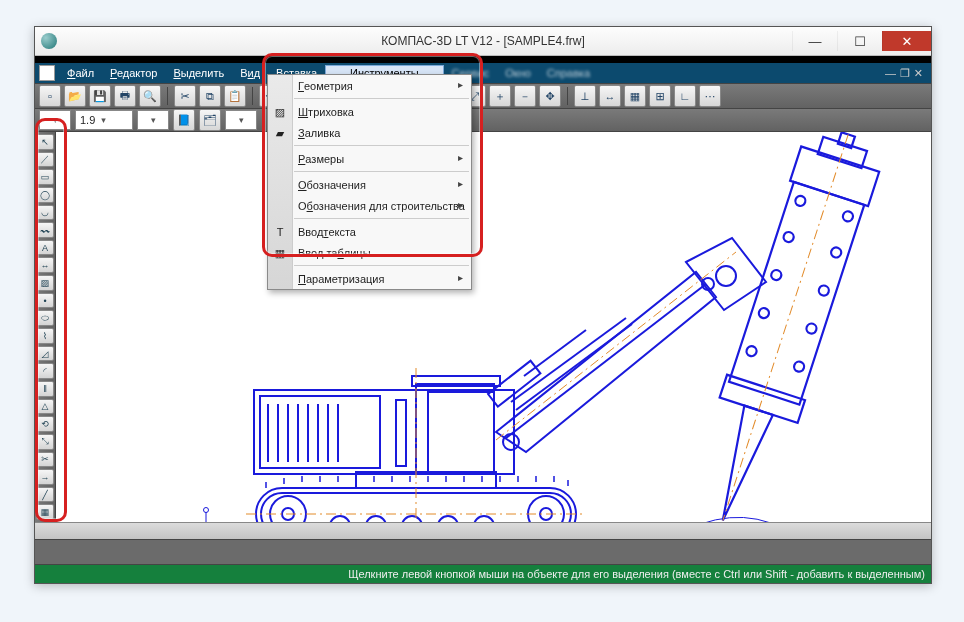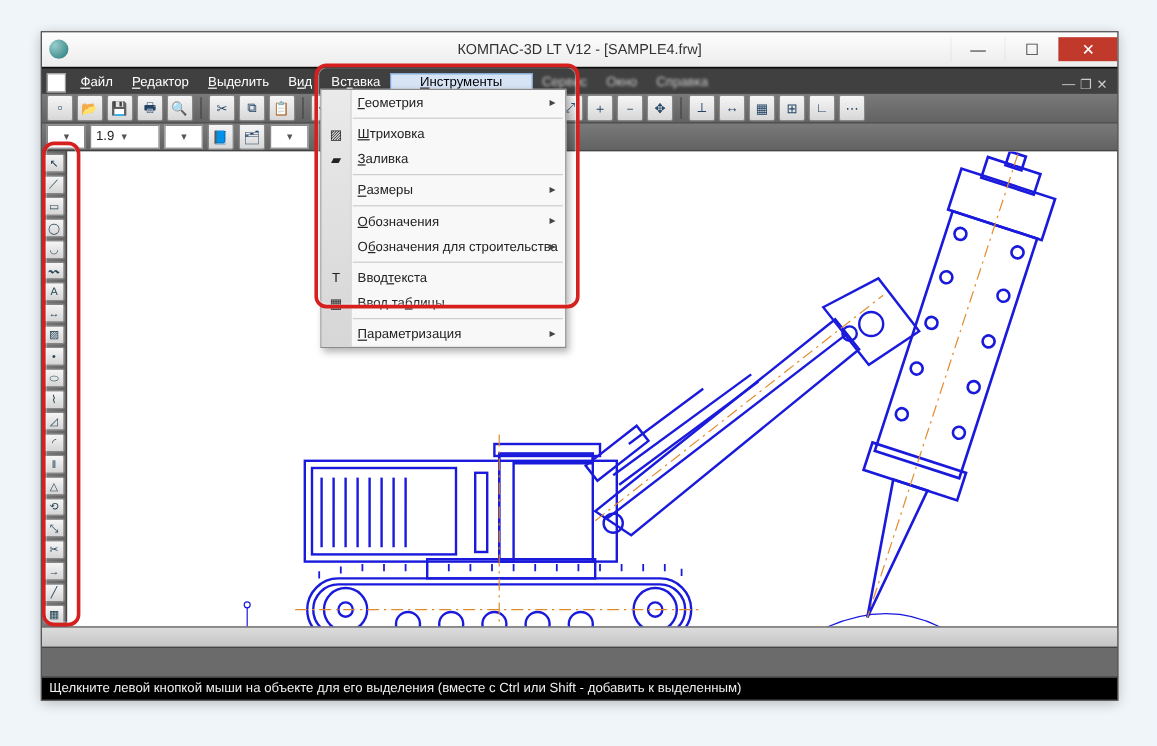"Файл" .menubar { align-items: flex-end -> center; background: #404040 -> #0c4a6e; border-top: 1px solid #000000 -> 7px solid #000000 }
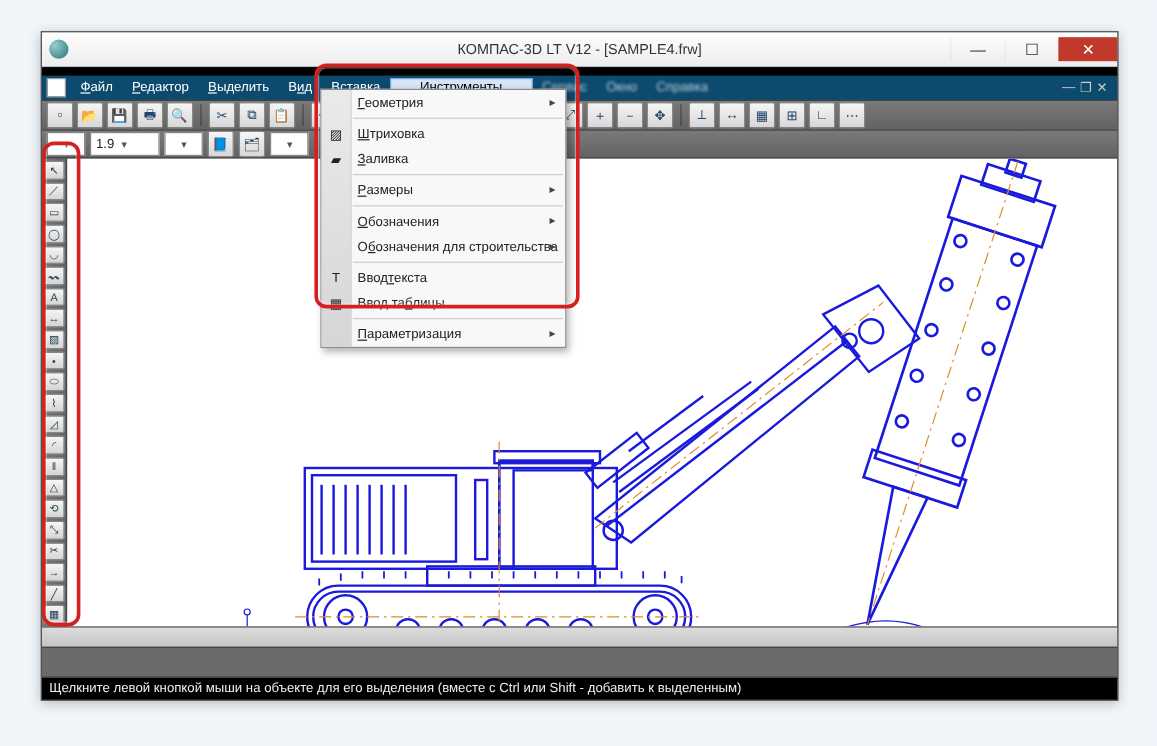"Щелкните левой кнопкой мыши на" .statusbar { background: #000000 -> #15803d; justify-content: none -> flex-end }
